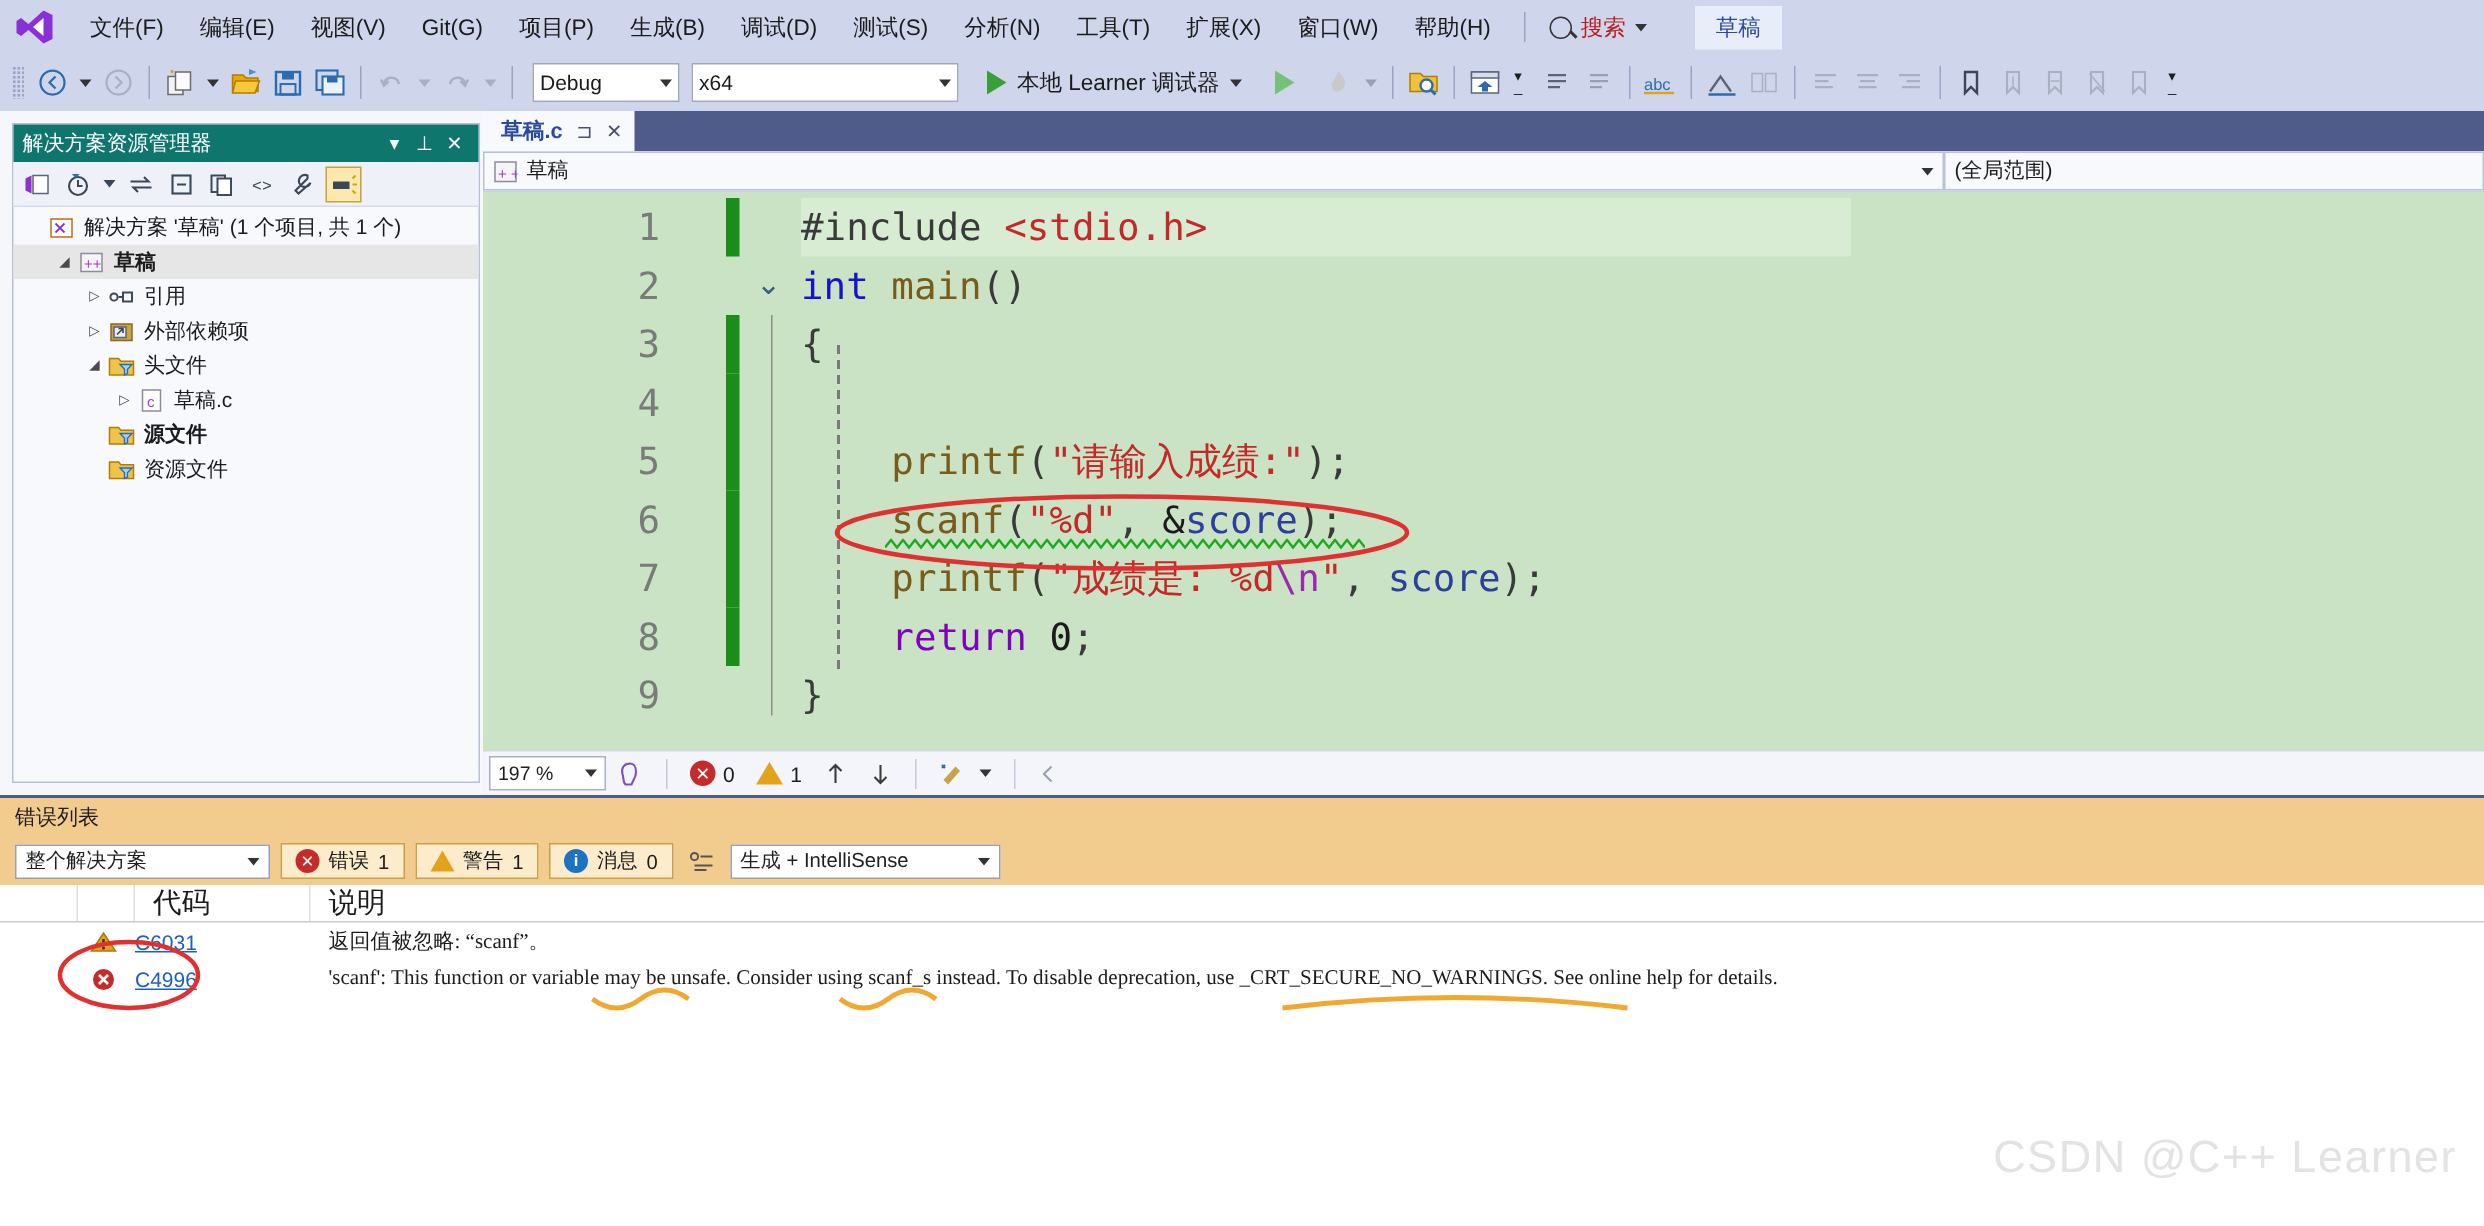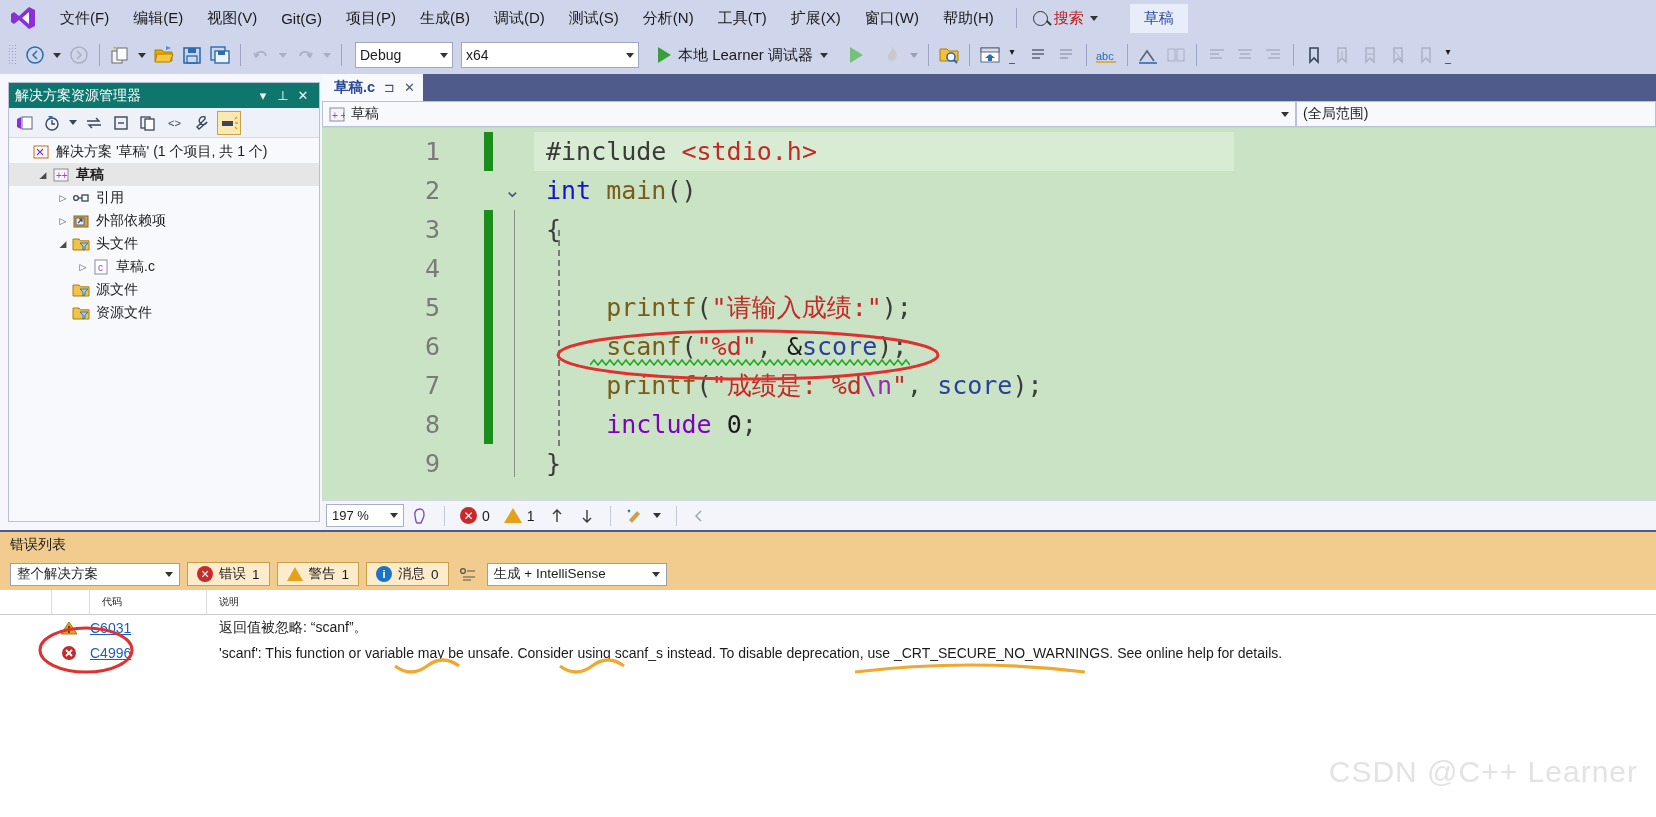"#include <stdio.h>" .codeline { padding-left: 12px -> none }
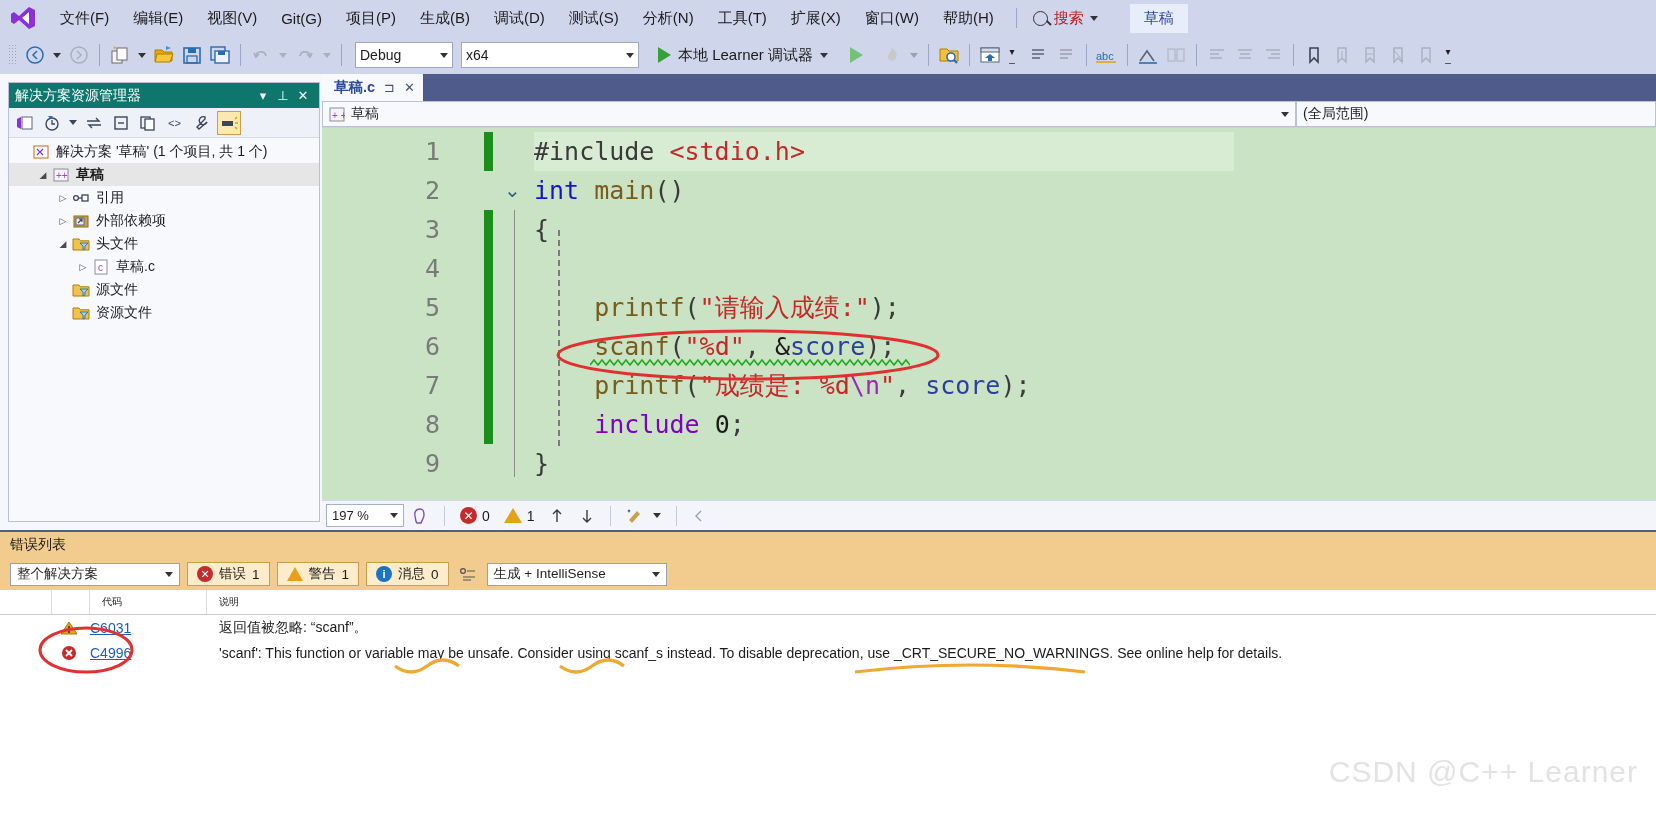"源文件" div.tr-row { font-weight: none -> bold }
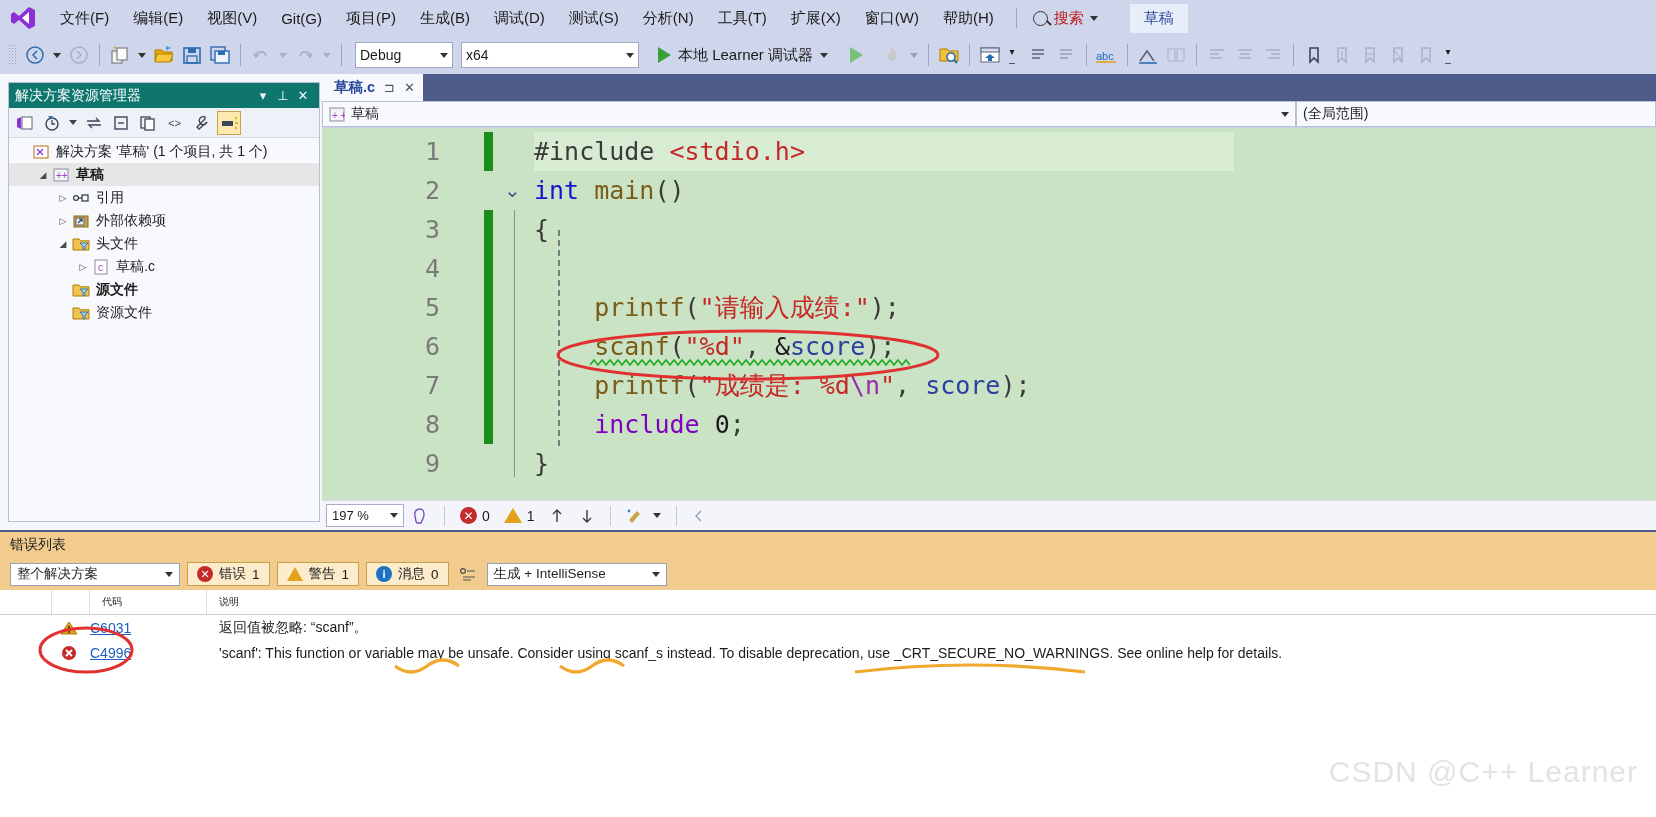"include" span.kw2 { text: include -> return }
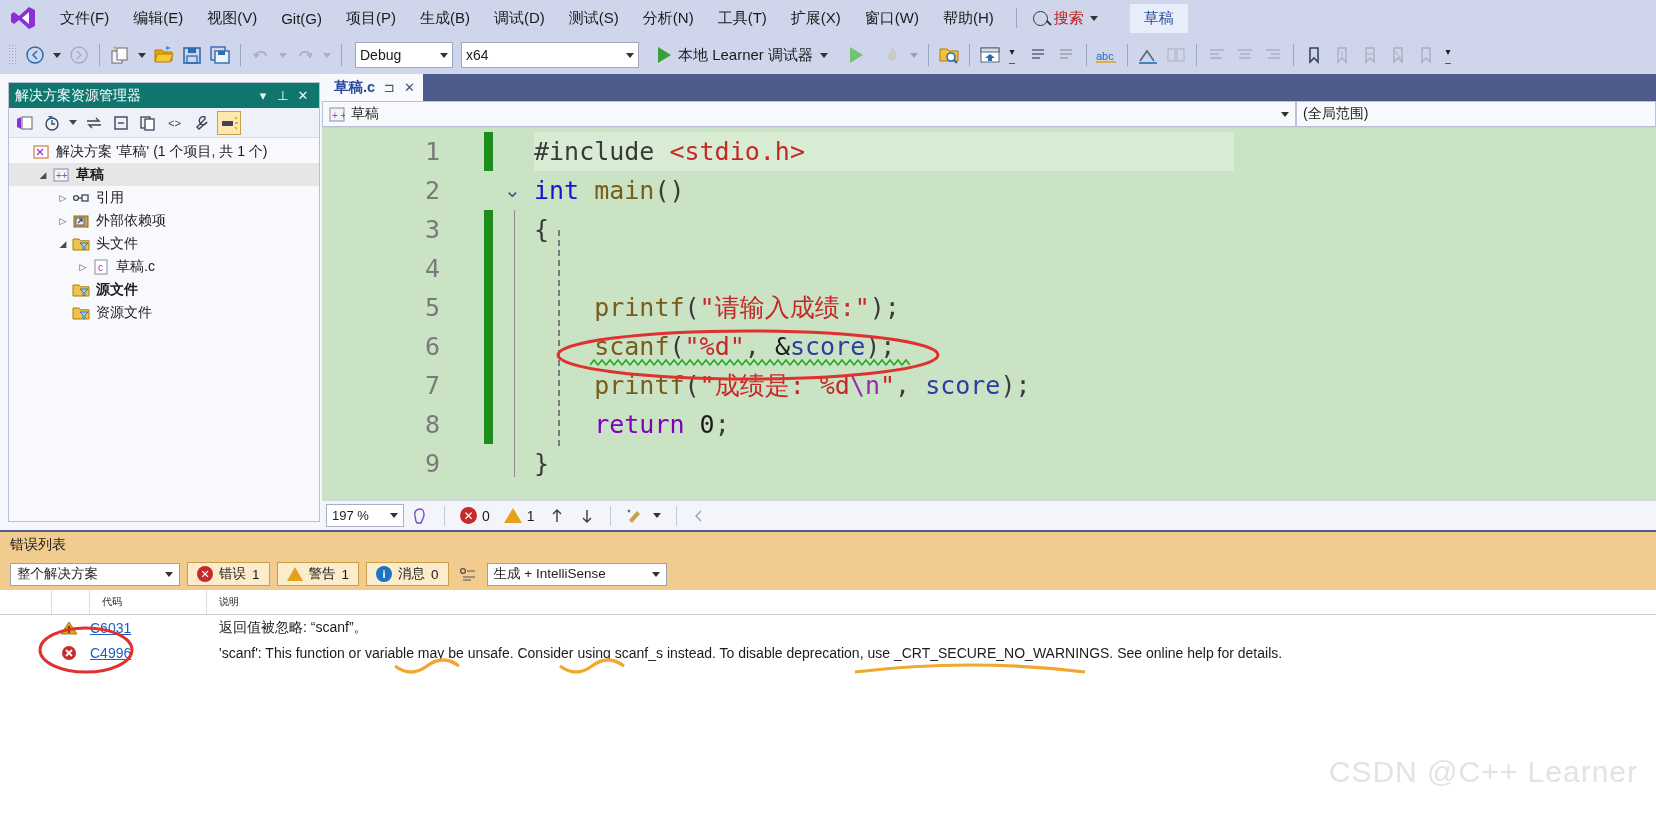"代码" .err-head { font-size: 10px -> 19px }
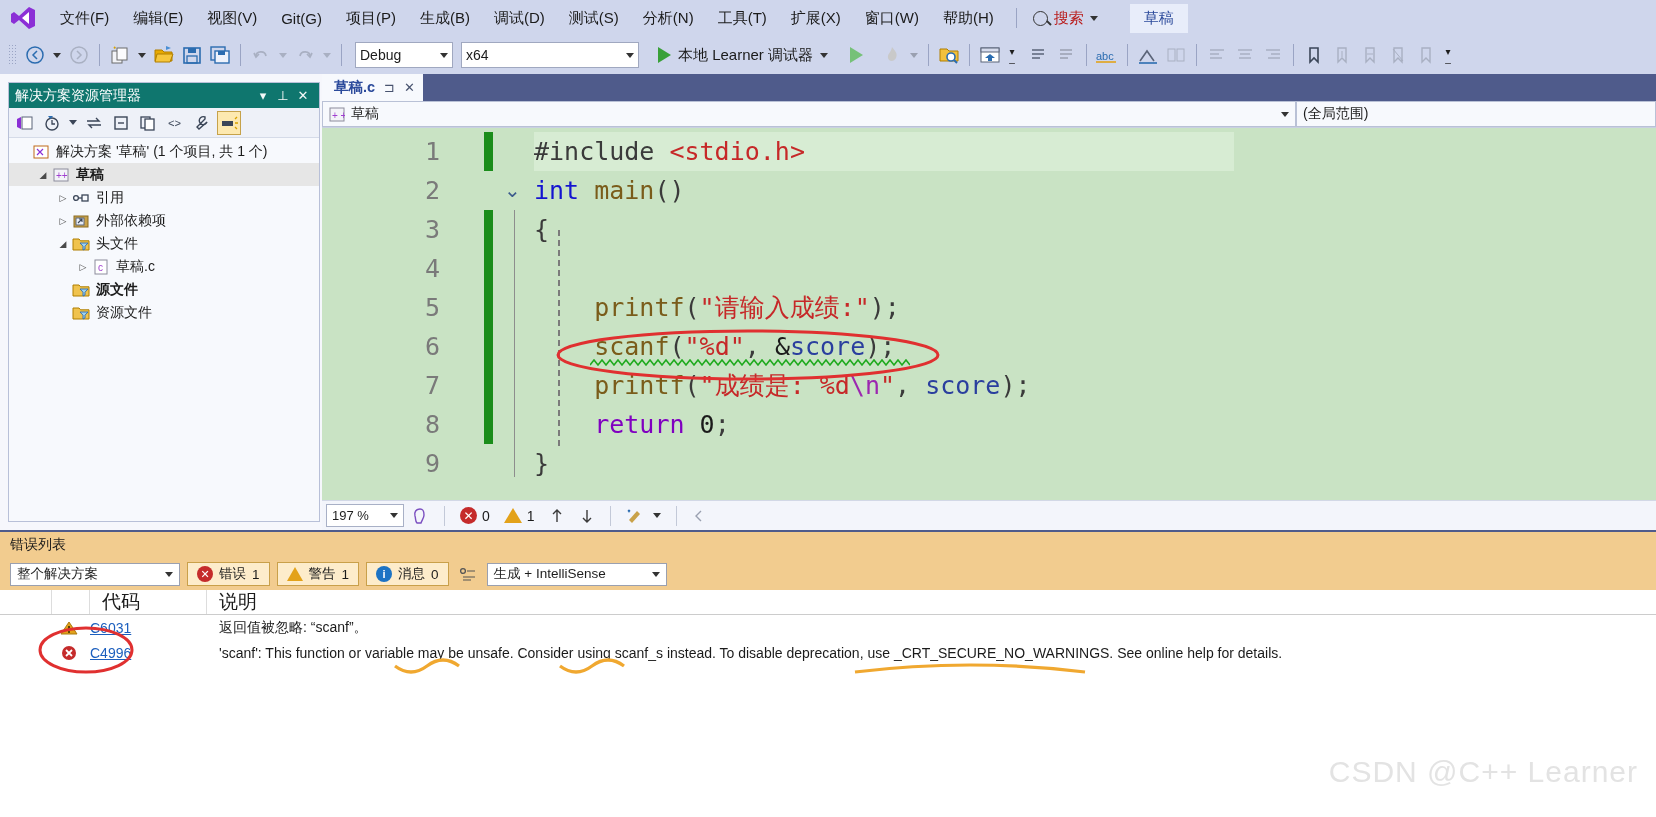"返回值被忽略: “scanf”。" .err-row .desc { font-family: none -> Liberation Serif, serif }
